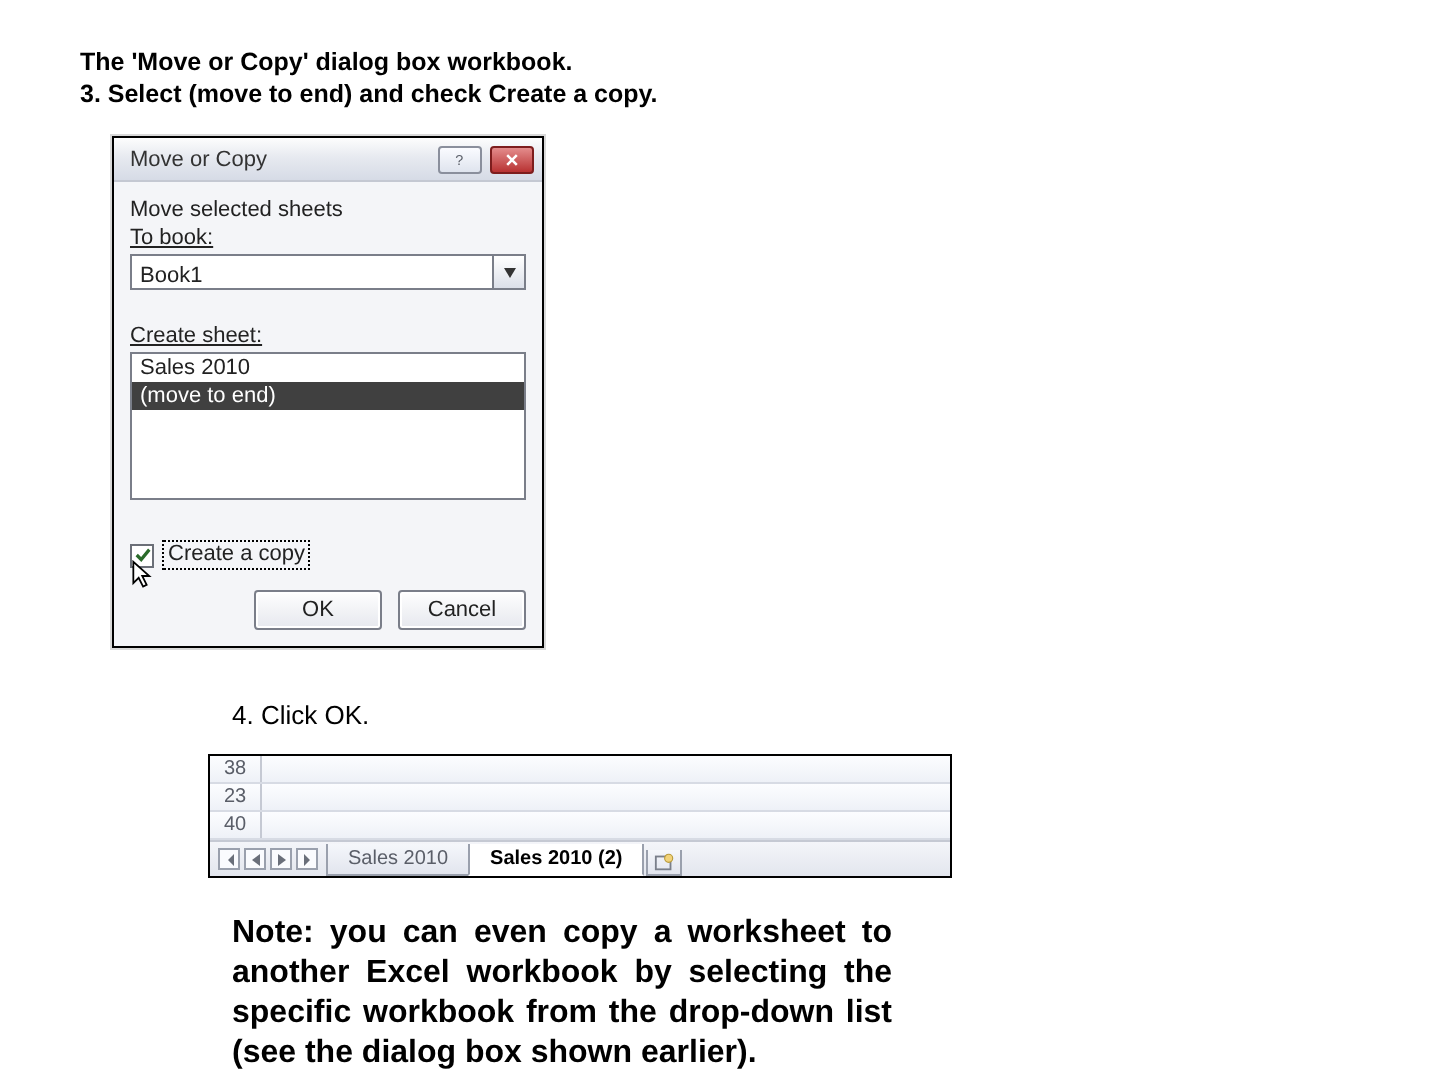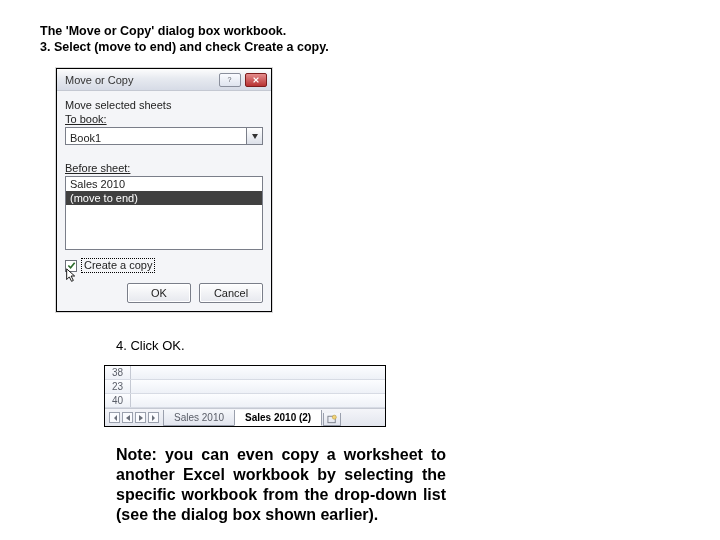"Before sheet:" div.lbl { text: Before -> Create }
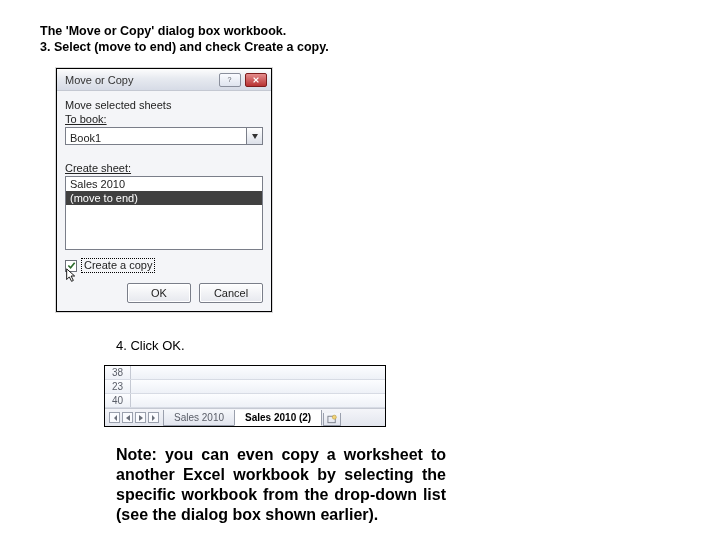"Create a copy" .chkrow { margin: 8px 0 6px 0 -> 20px 0 6px 0 }
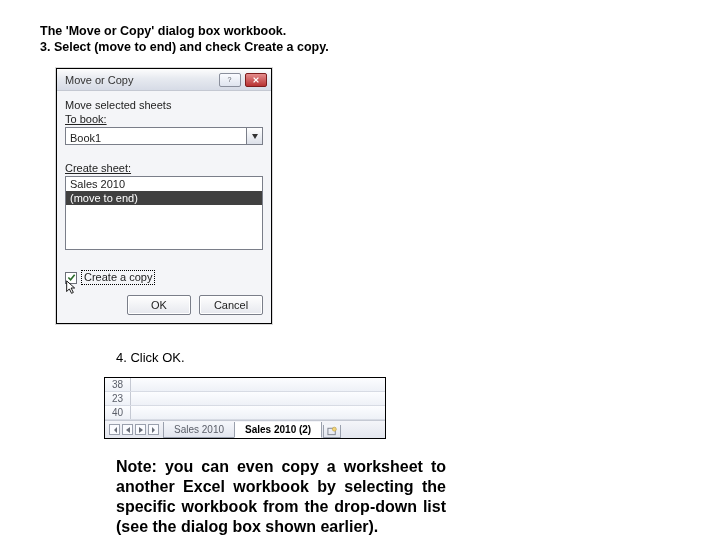"38" .sheetfig { width: 282px -> 372px }
